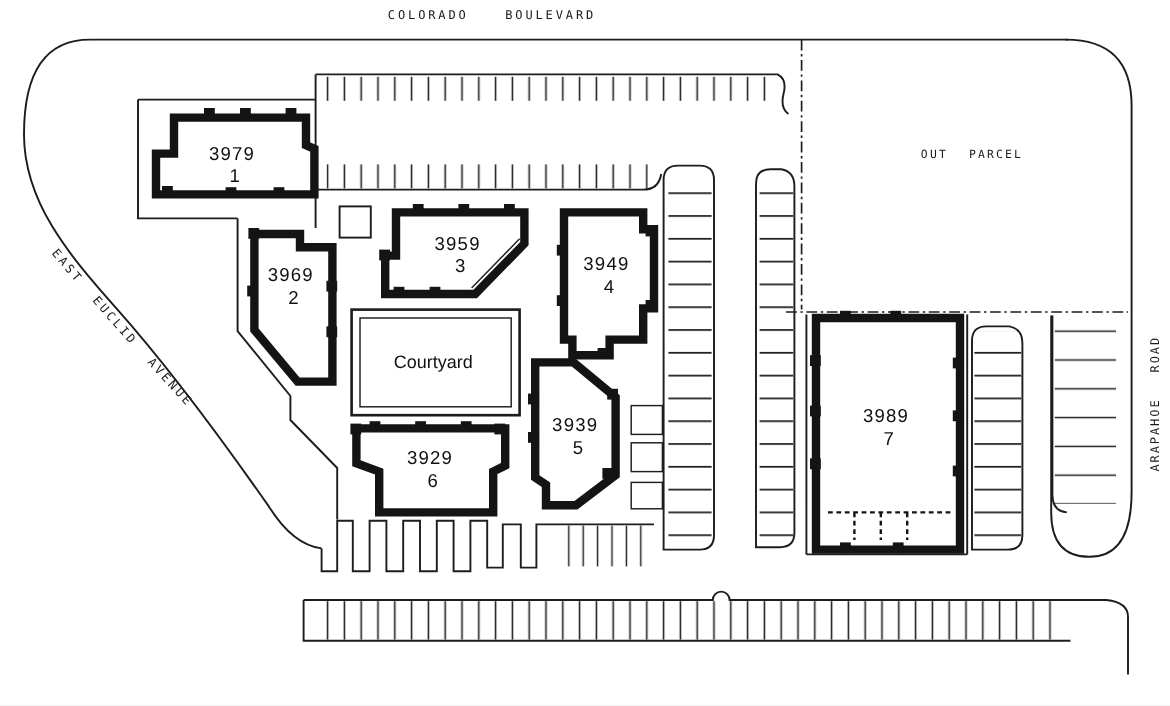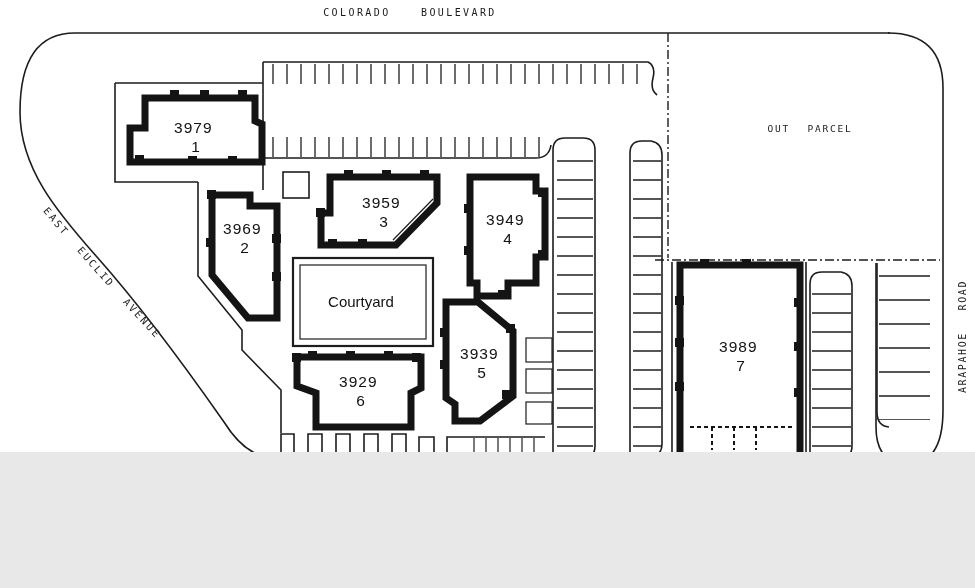"COLORADO BOULEVARD" .canvas { height: 452px -> 588px }
